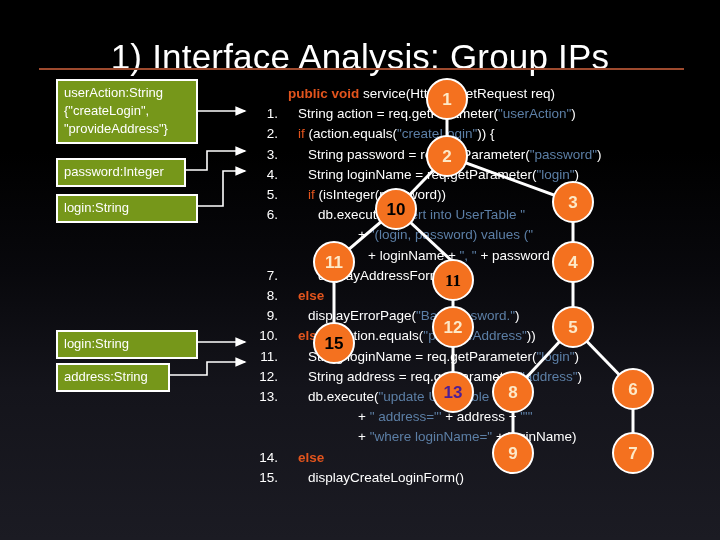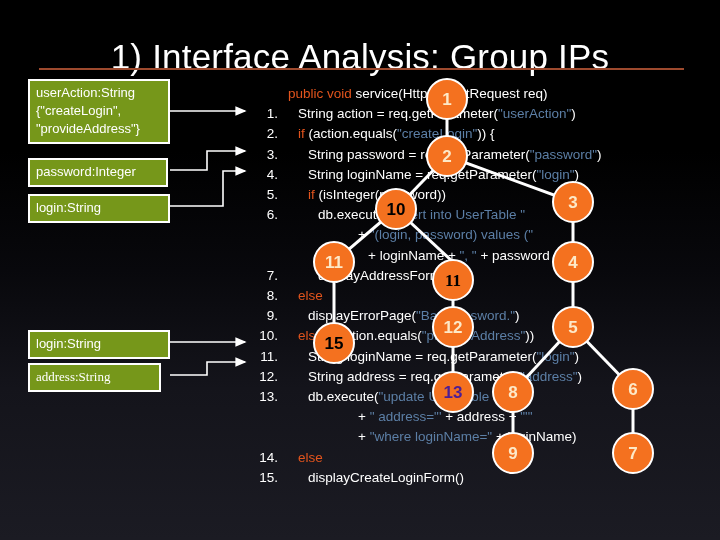"userAction:String" .pbox { margin-left: none -> 28px }
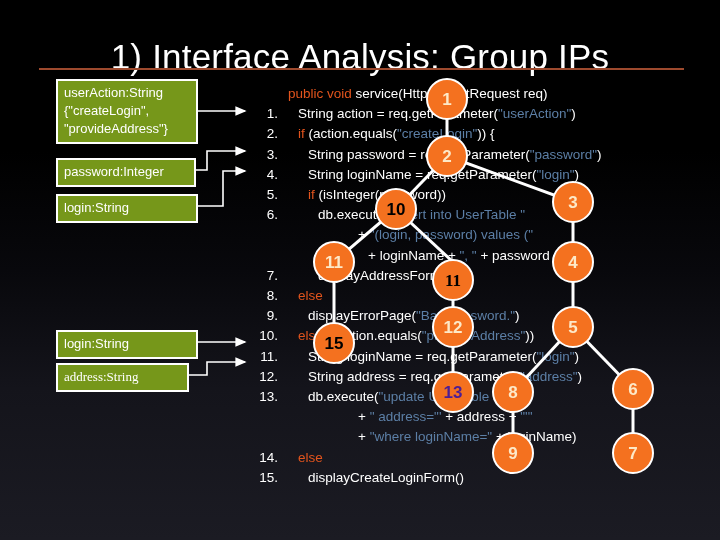"public void" .kw { font-weight: normal -> bold }
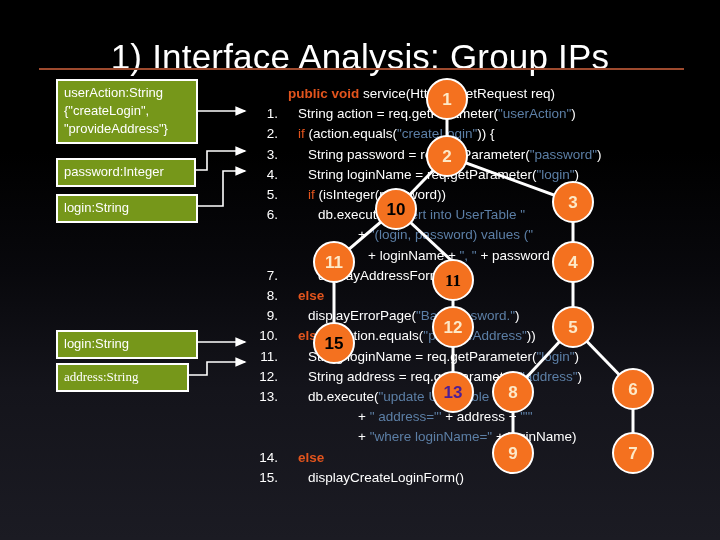"password:Integer" div.pbox { width: 140px -> 130px }
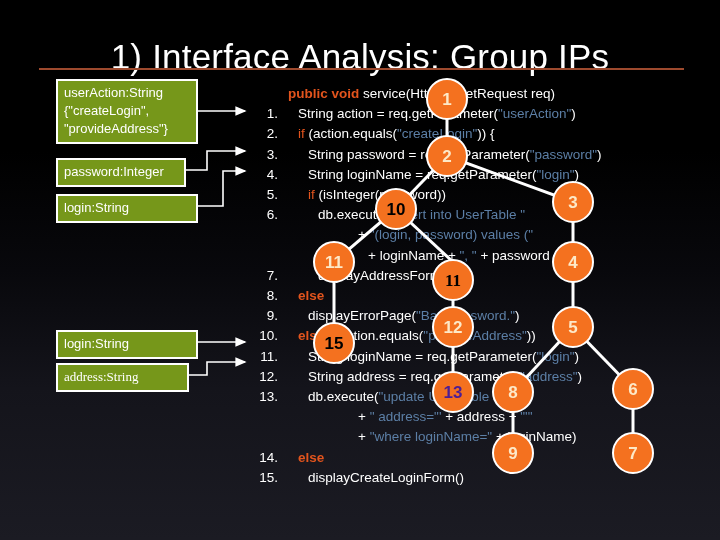"address:String" div.pbox { font-family: Liberation Serif, serif -> none; width: 133px -> 114px }
